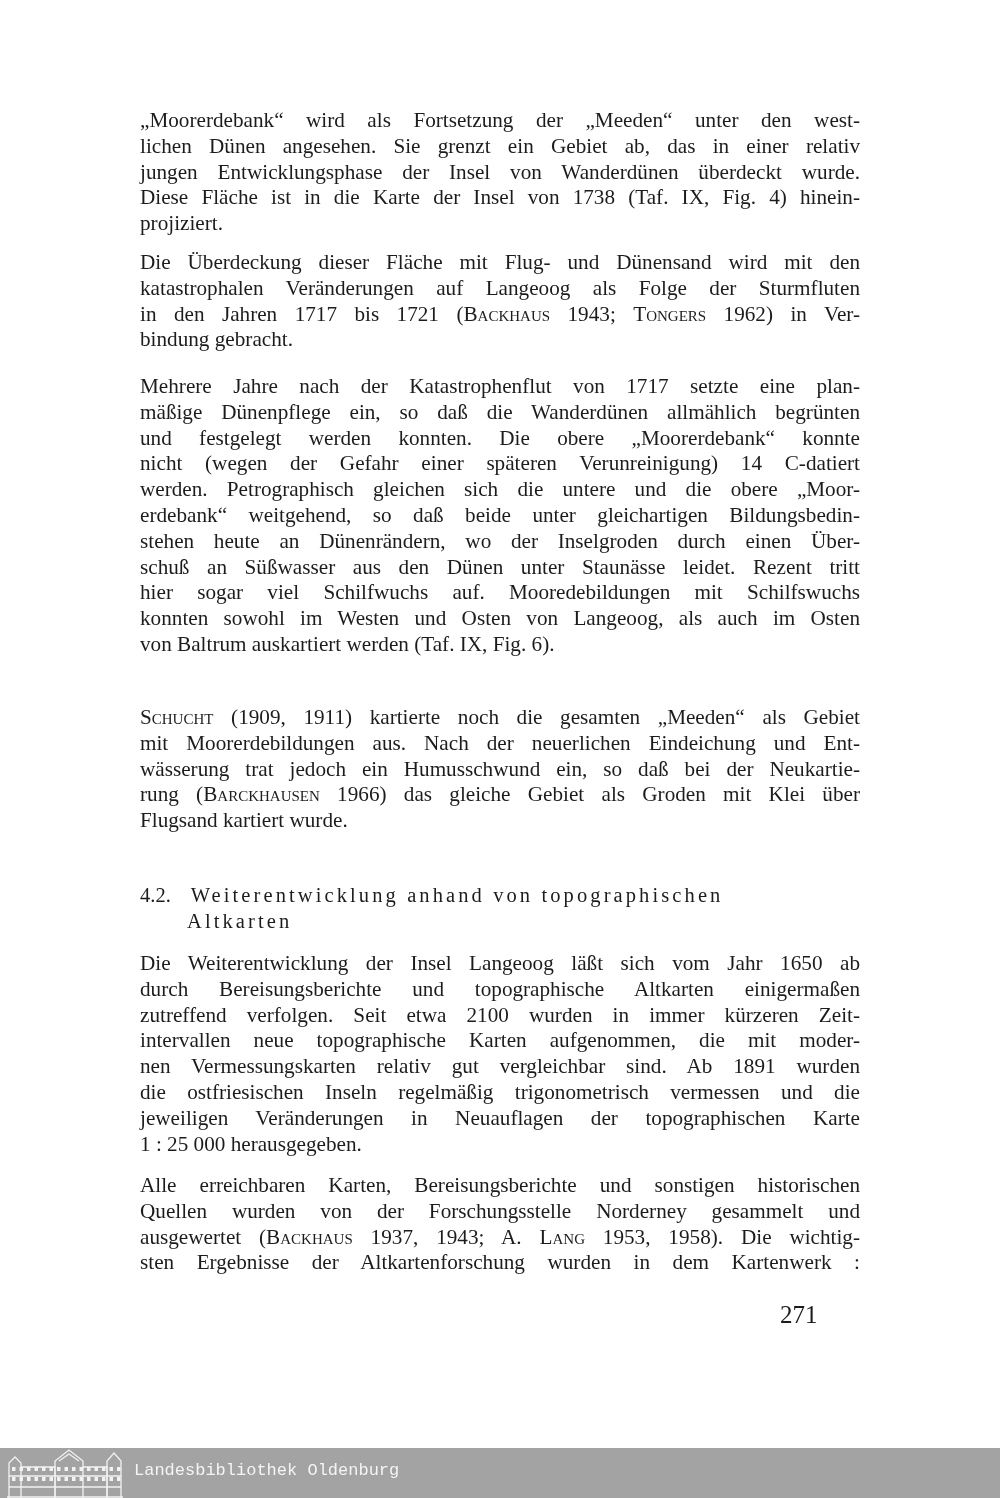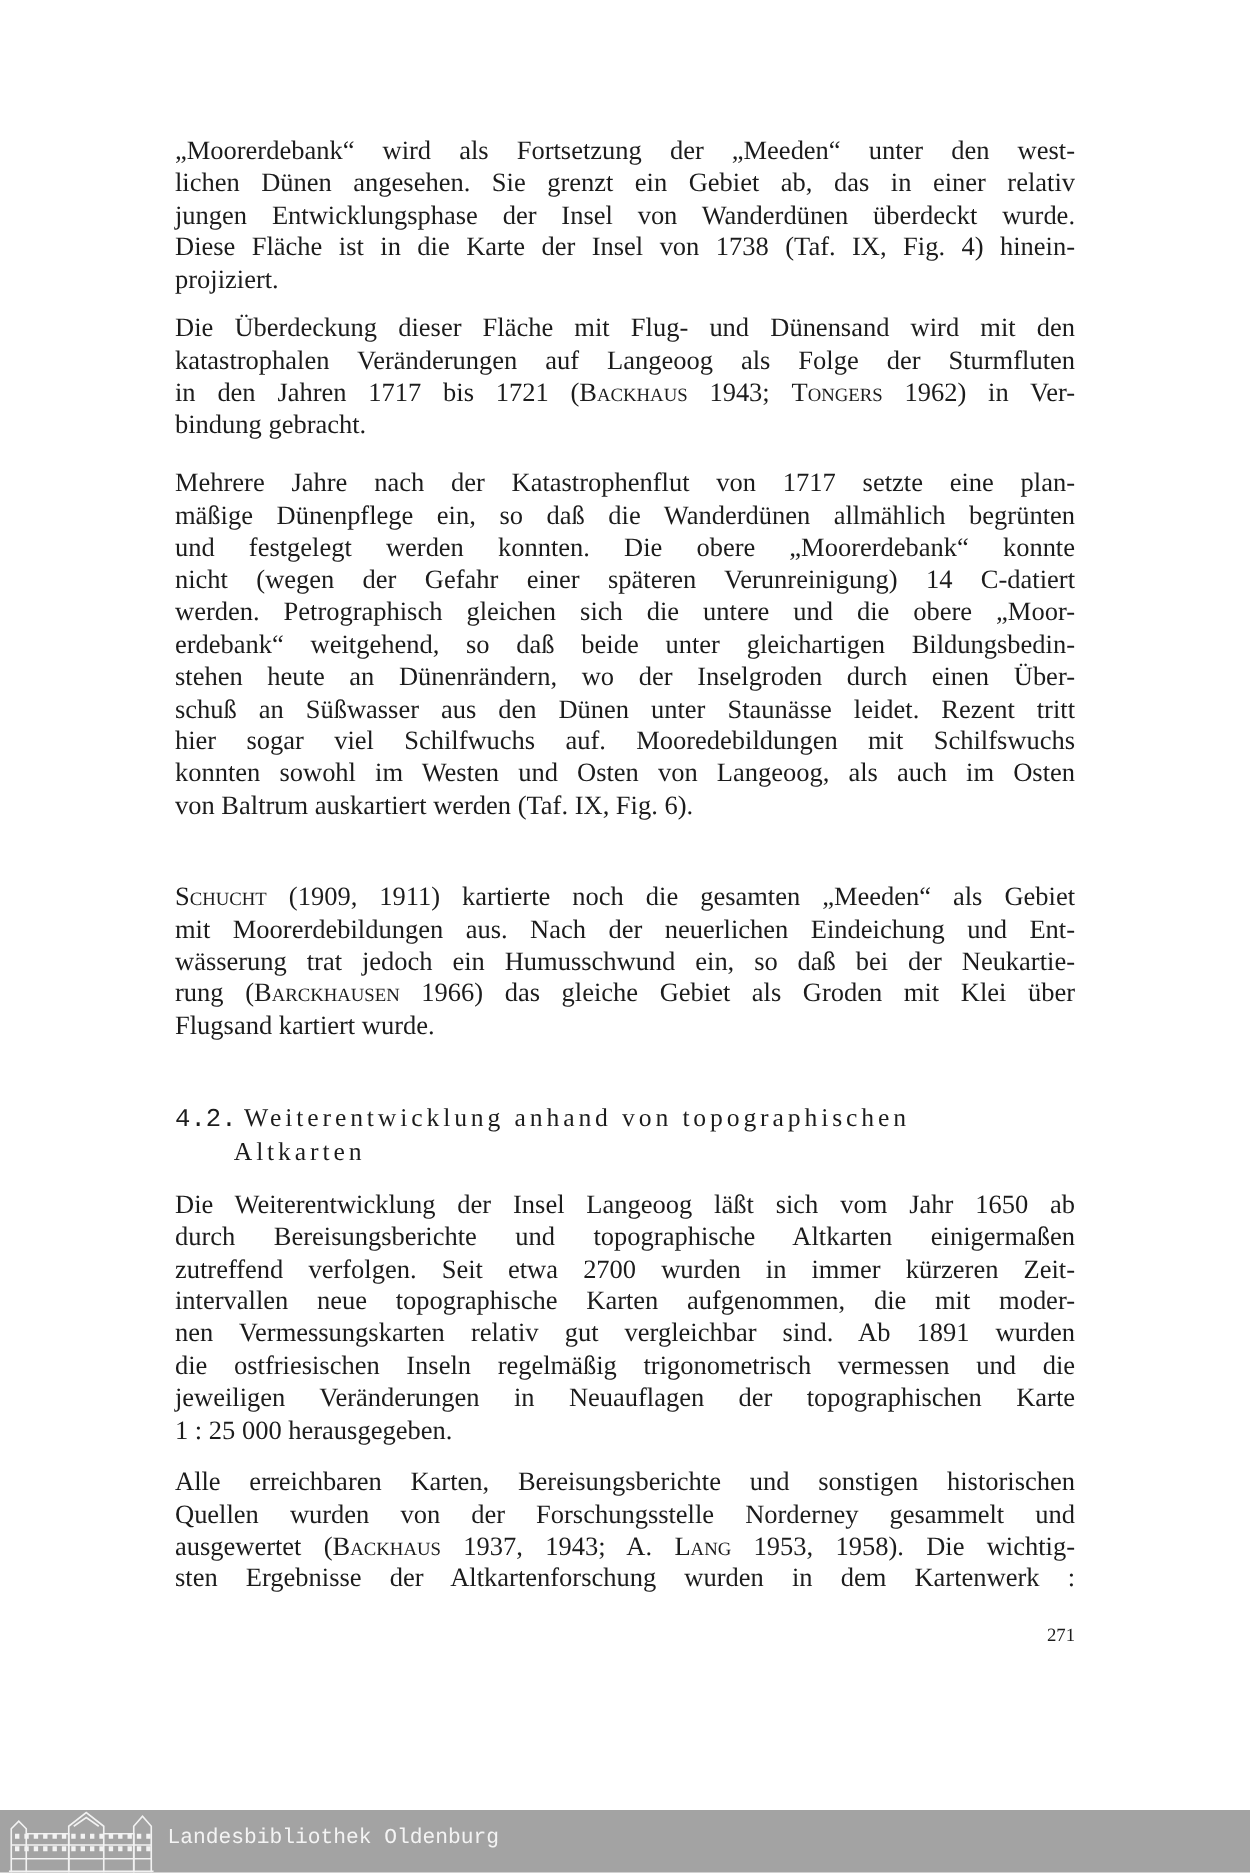"4.2." .heading .num { font-family: Liberation Mono, monospace -> none; margin-right: 6px -> 20px }
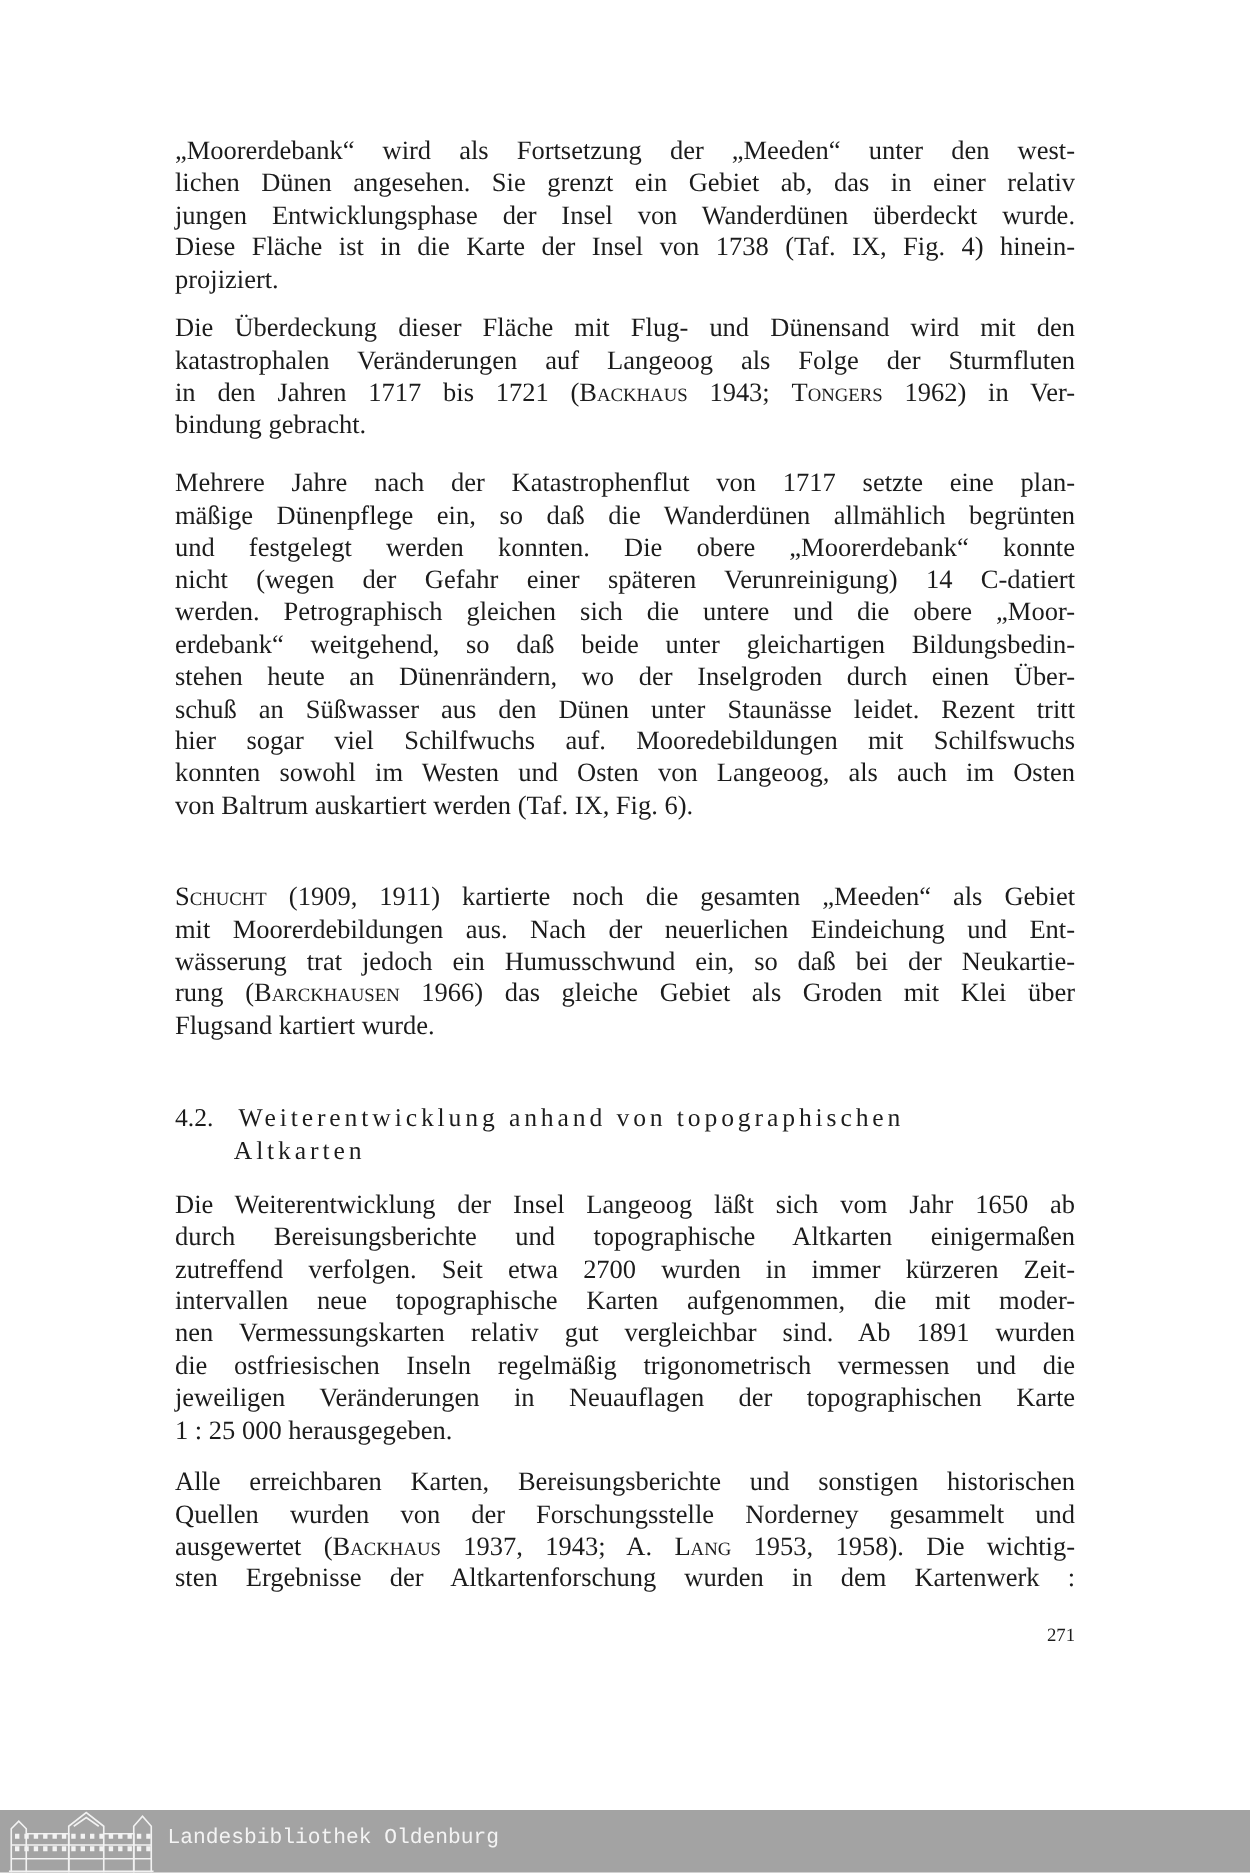"zutreffend verfolgen. Seit etwa 2700" span.line { text: 2700 -> 2100 }
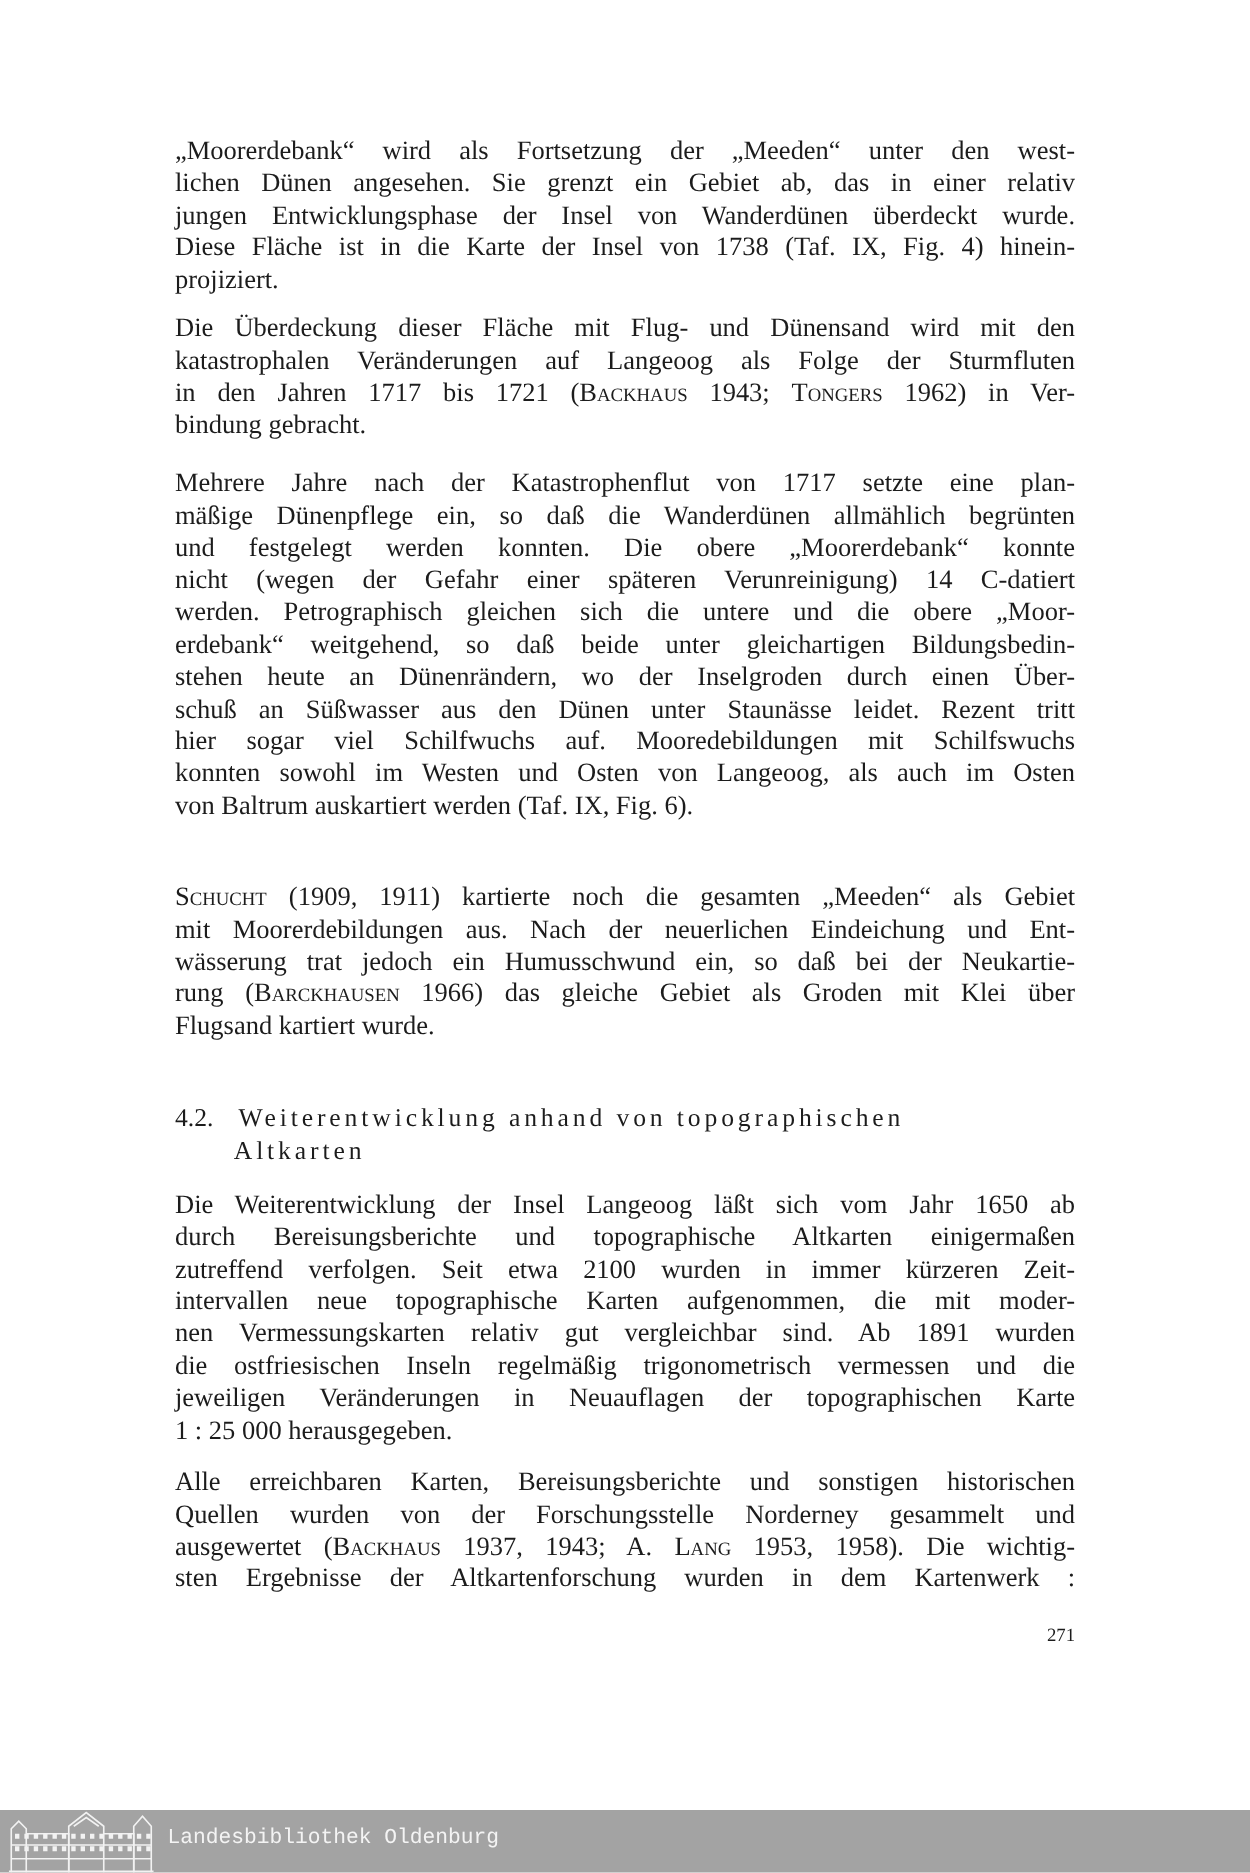"271" .page-number { font-size: 15px -> 25px; text-align: right -> left }
